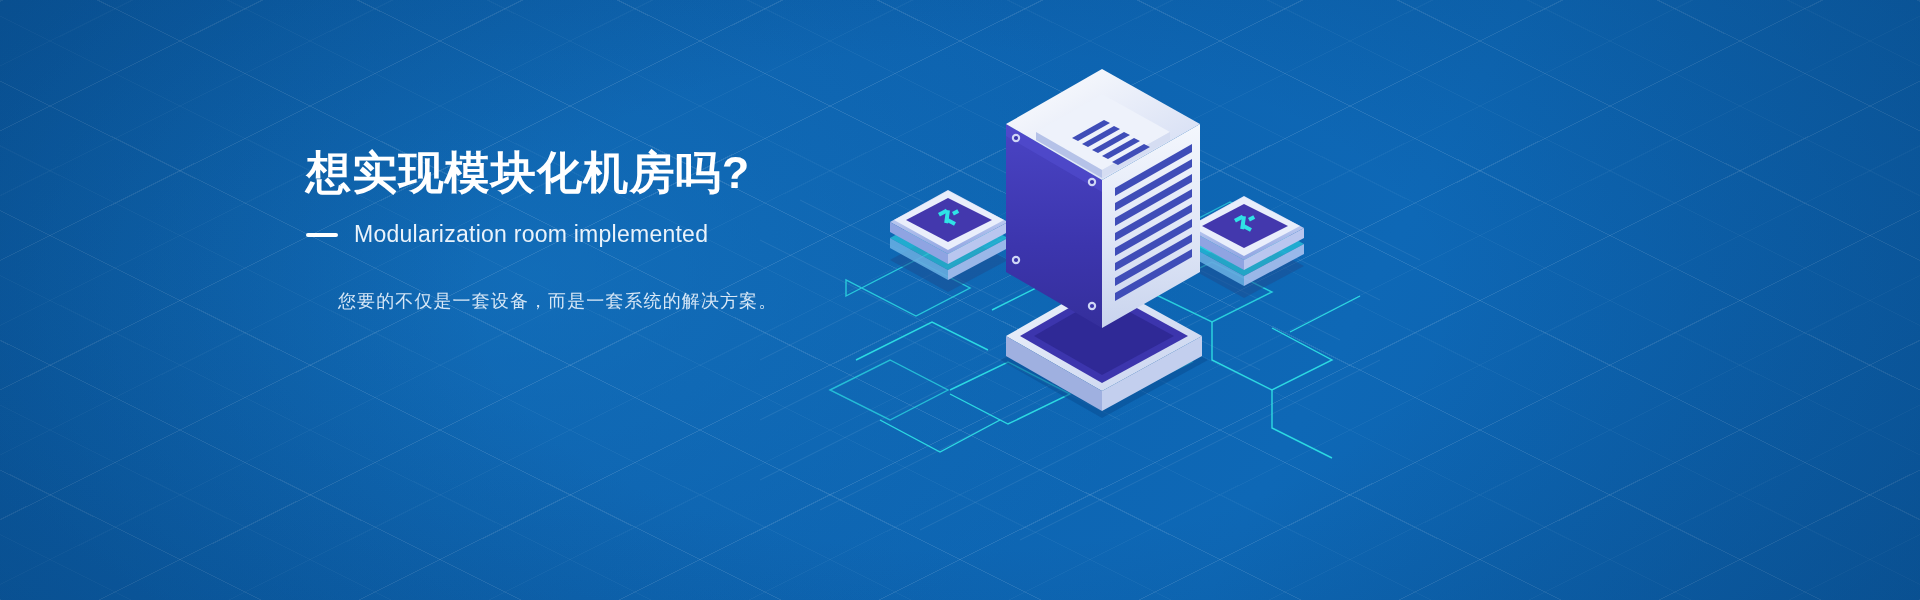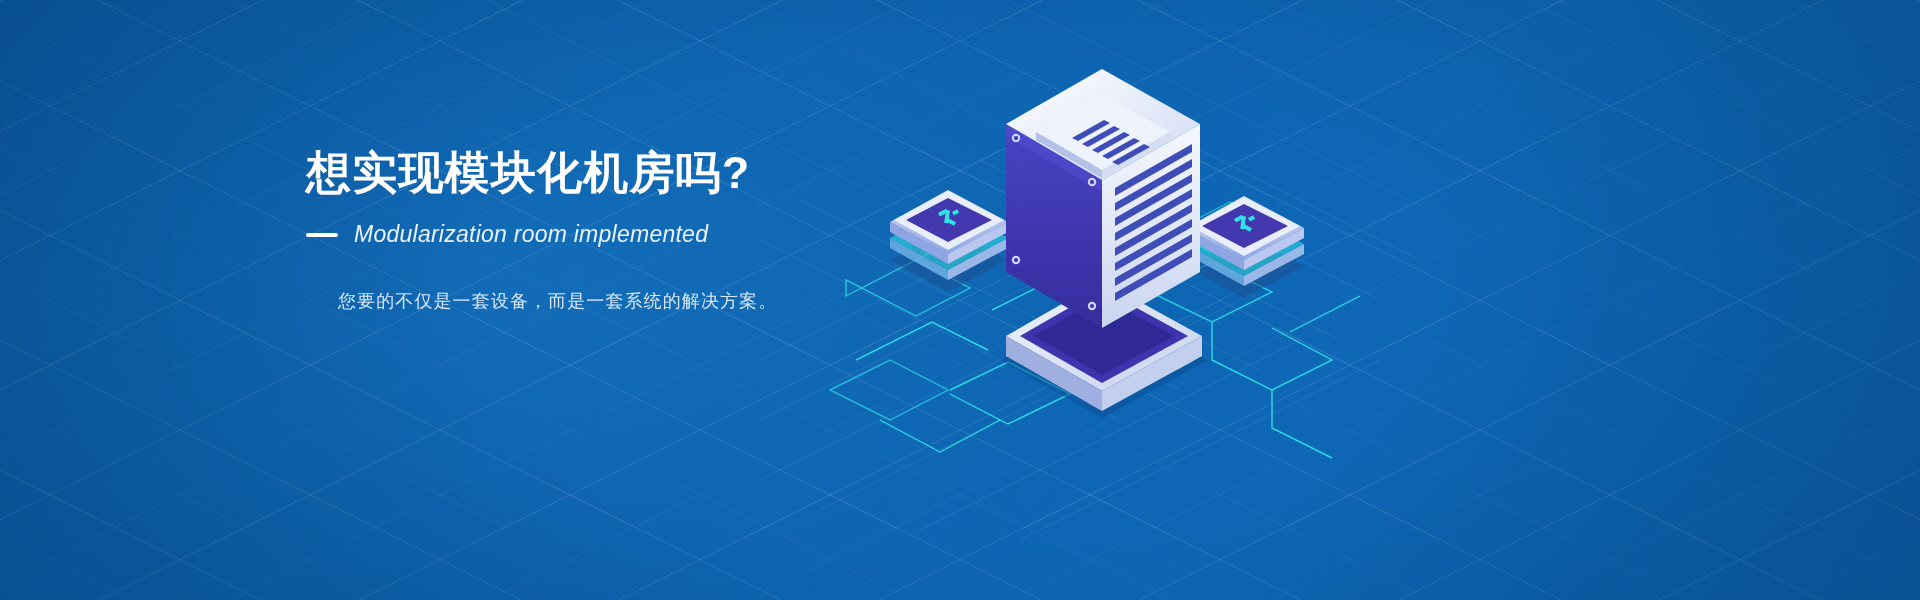"Modularization room implemented" .subline { font-style: italic -> none }
